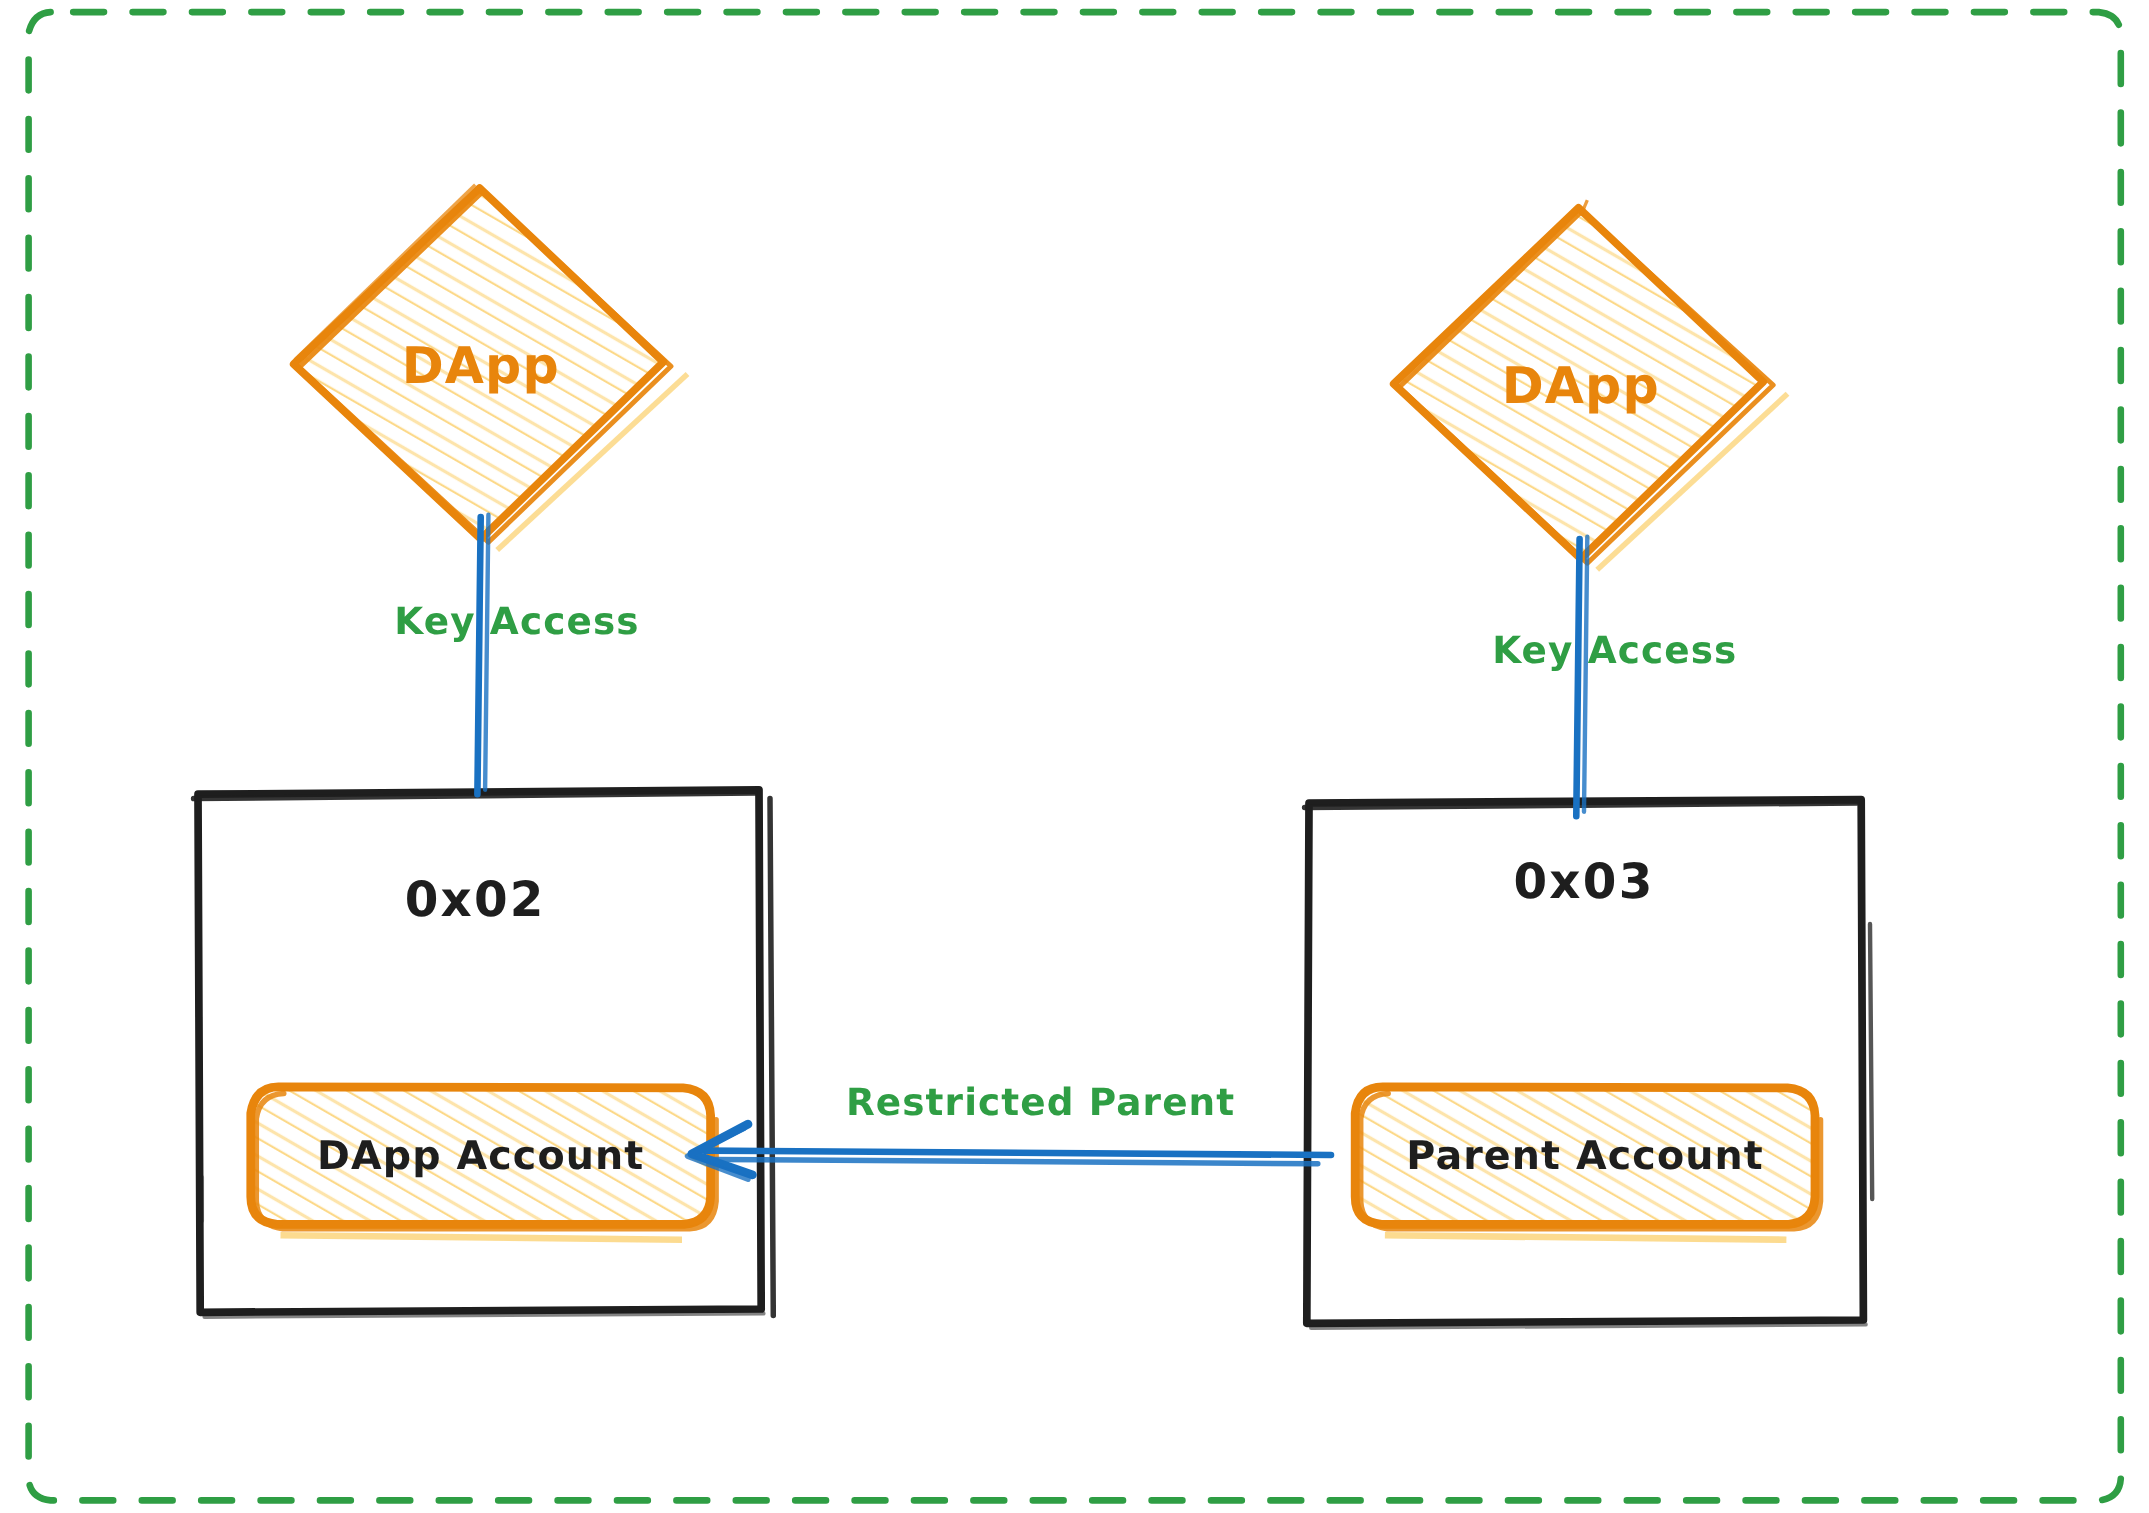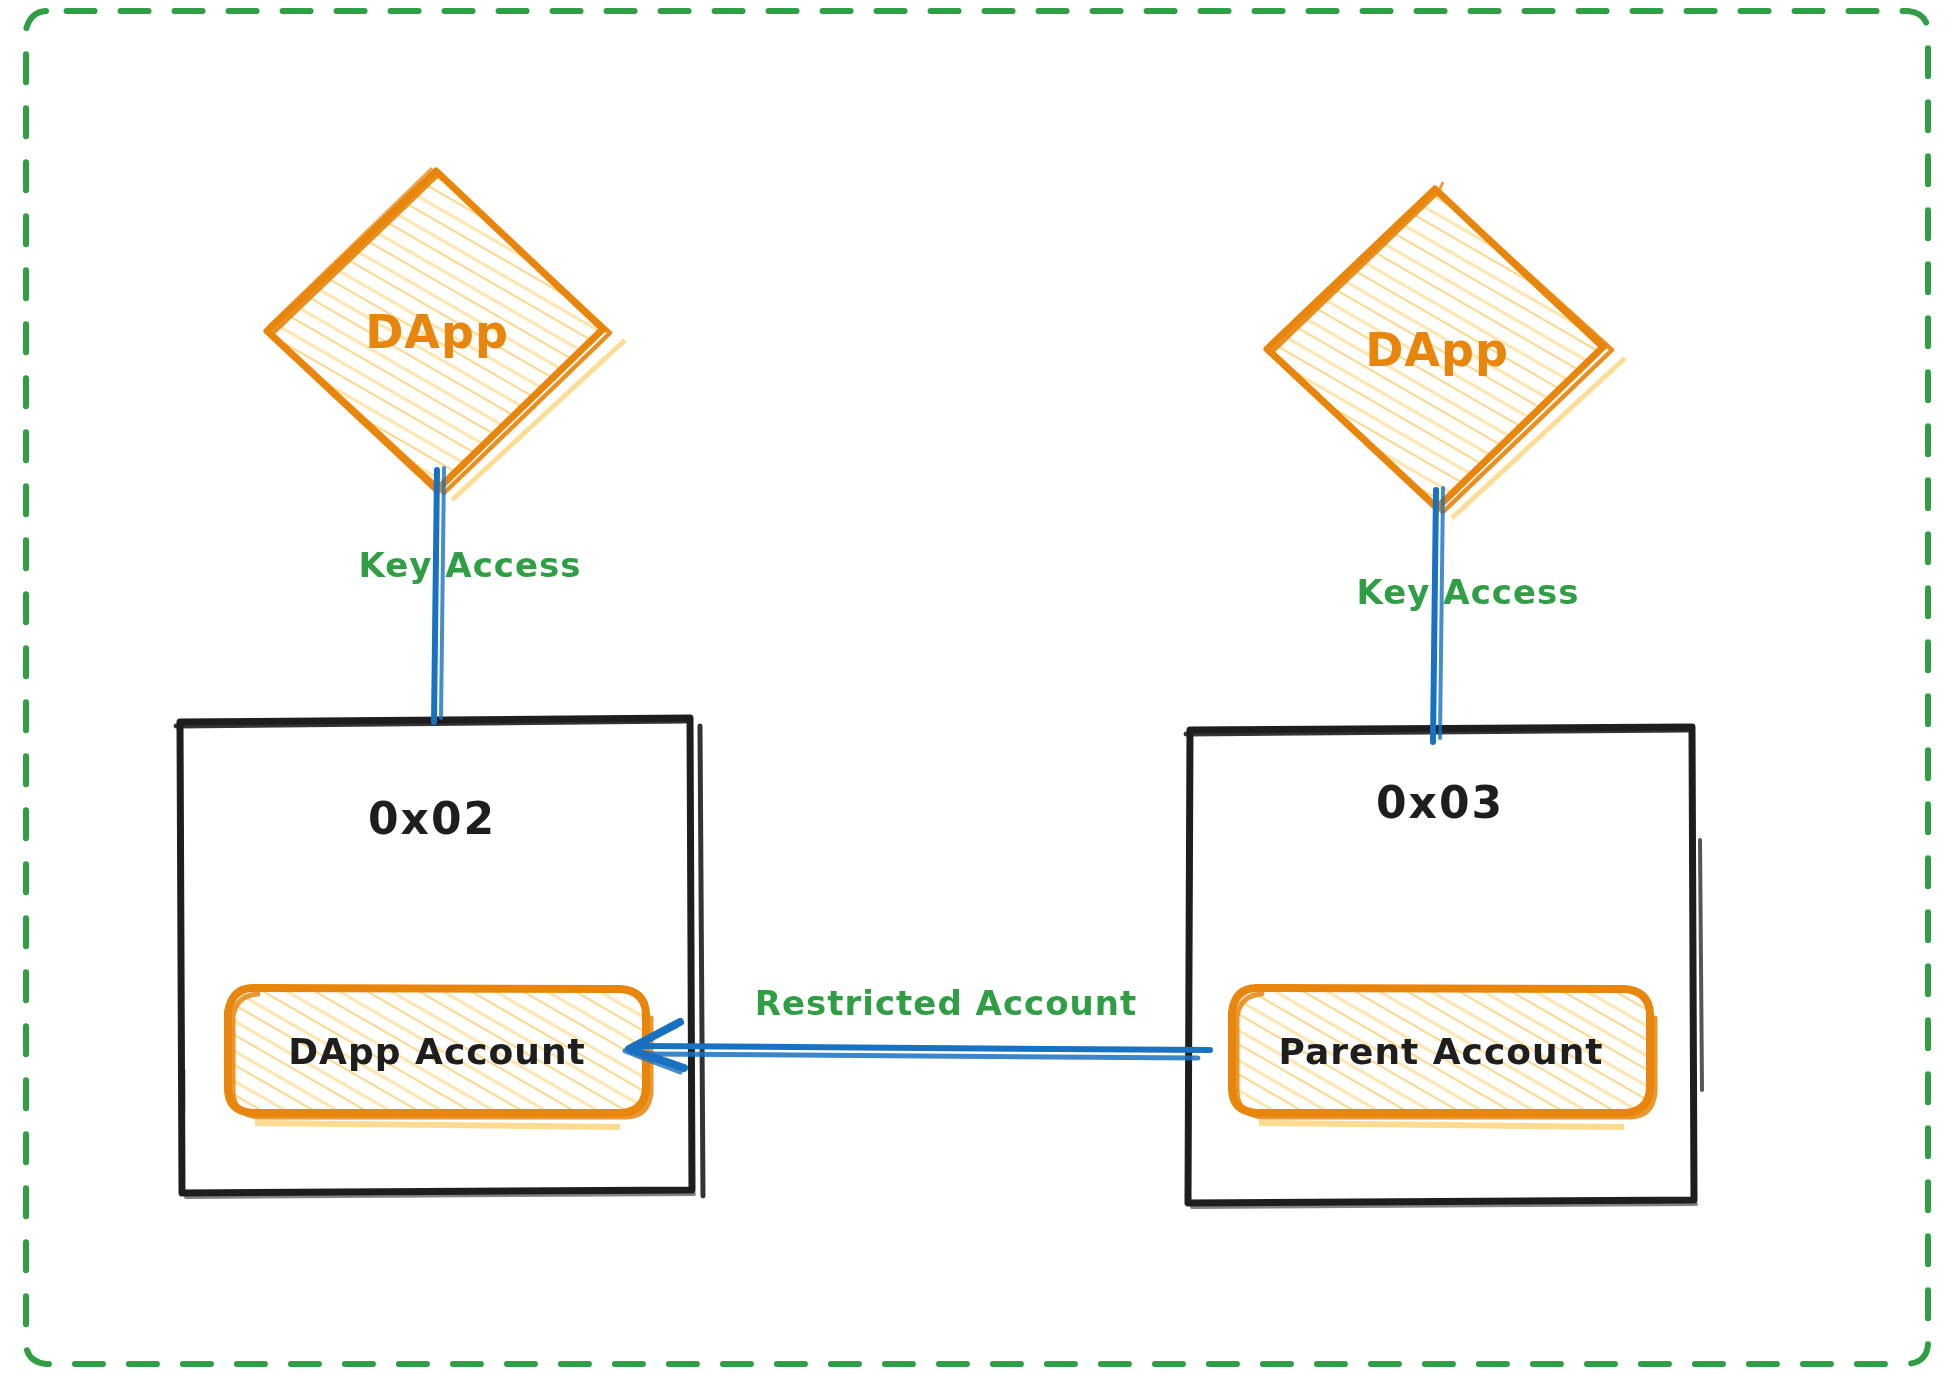"Restricted Account" div.lbl { text: Account -> Parent }
